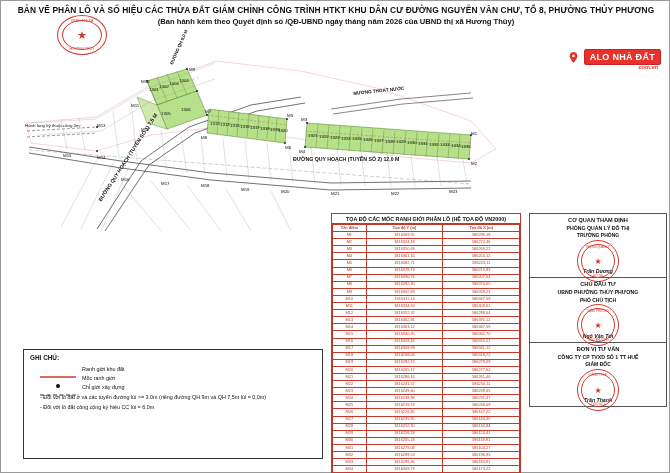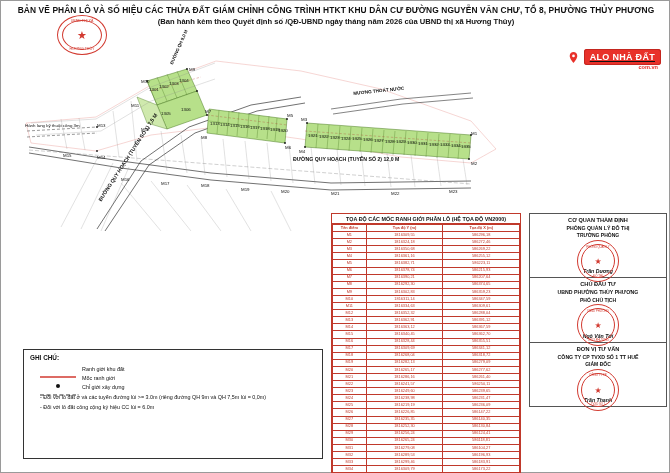"ALO NHÀ ĐẤT" .wm { text-decoration: underline -> none }
